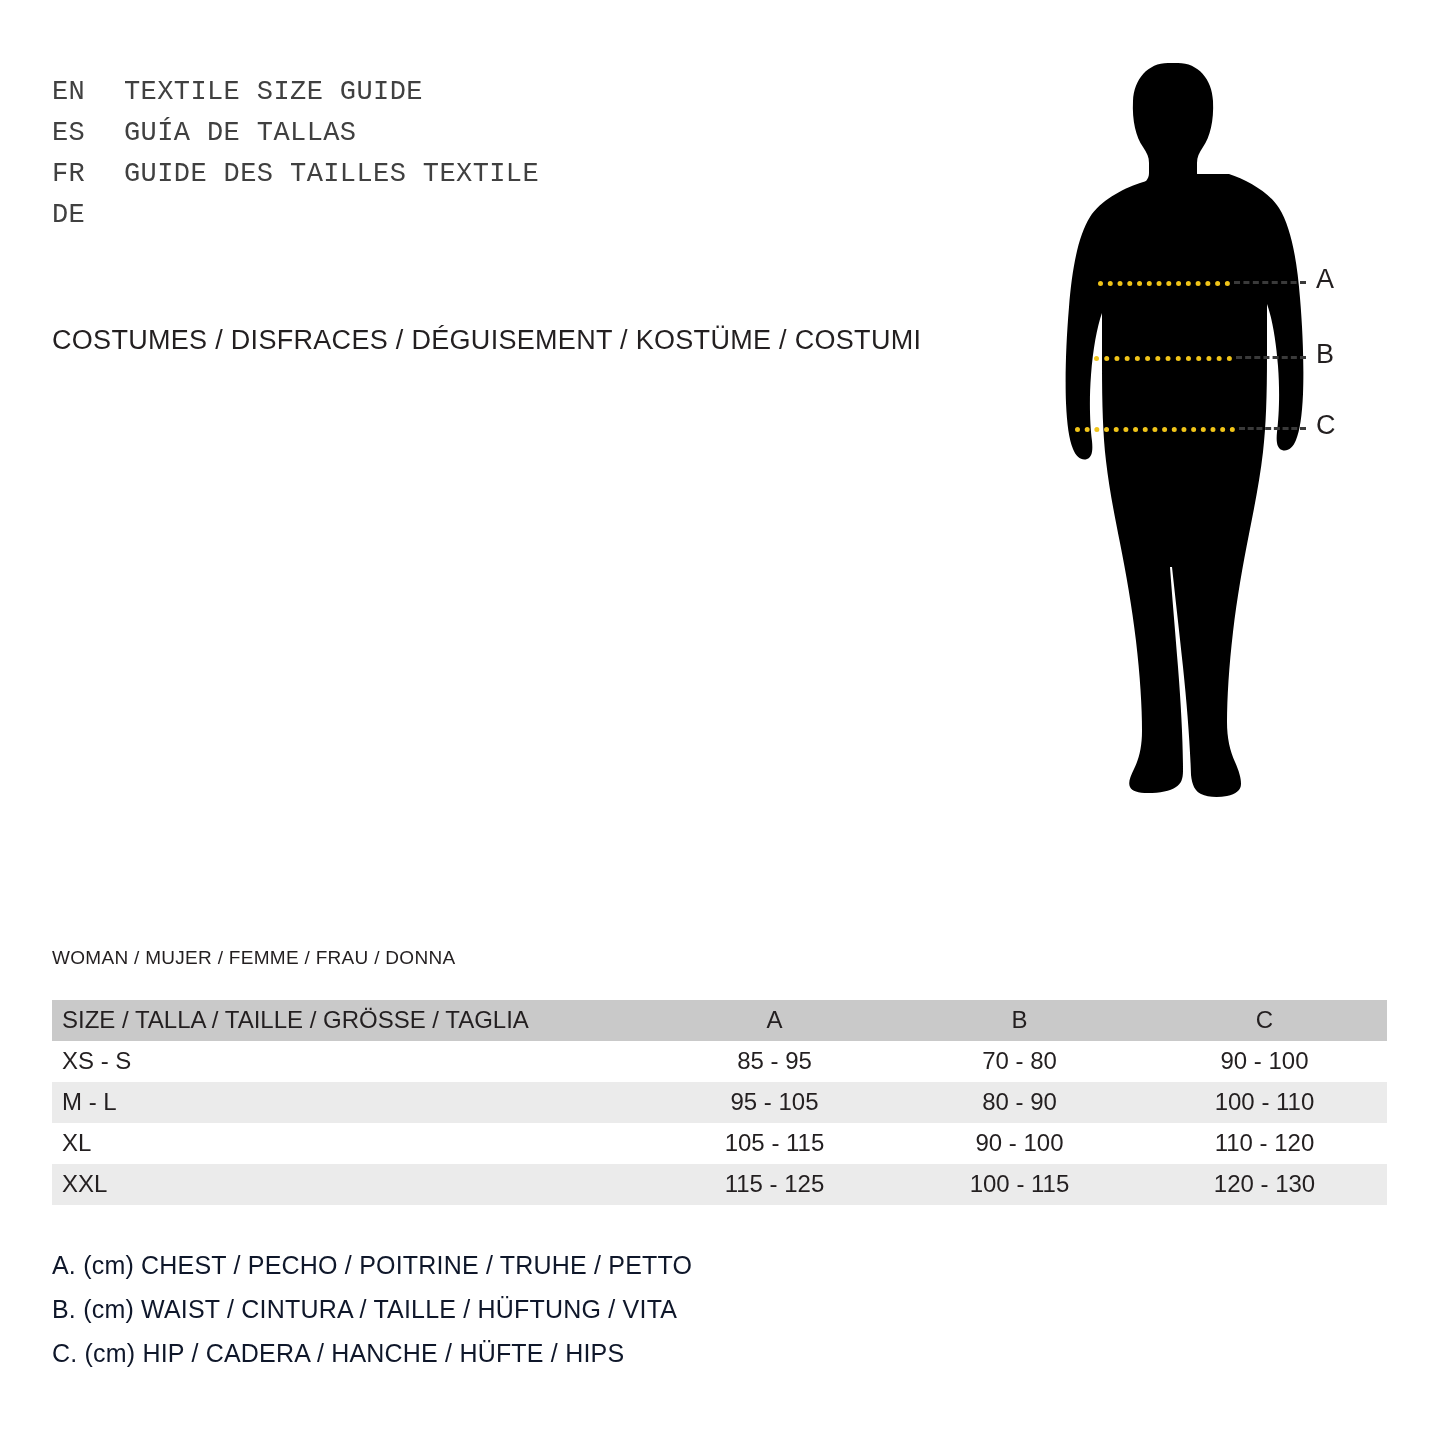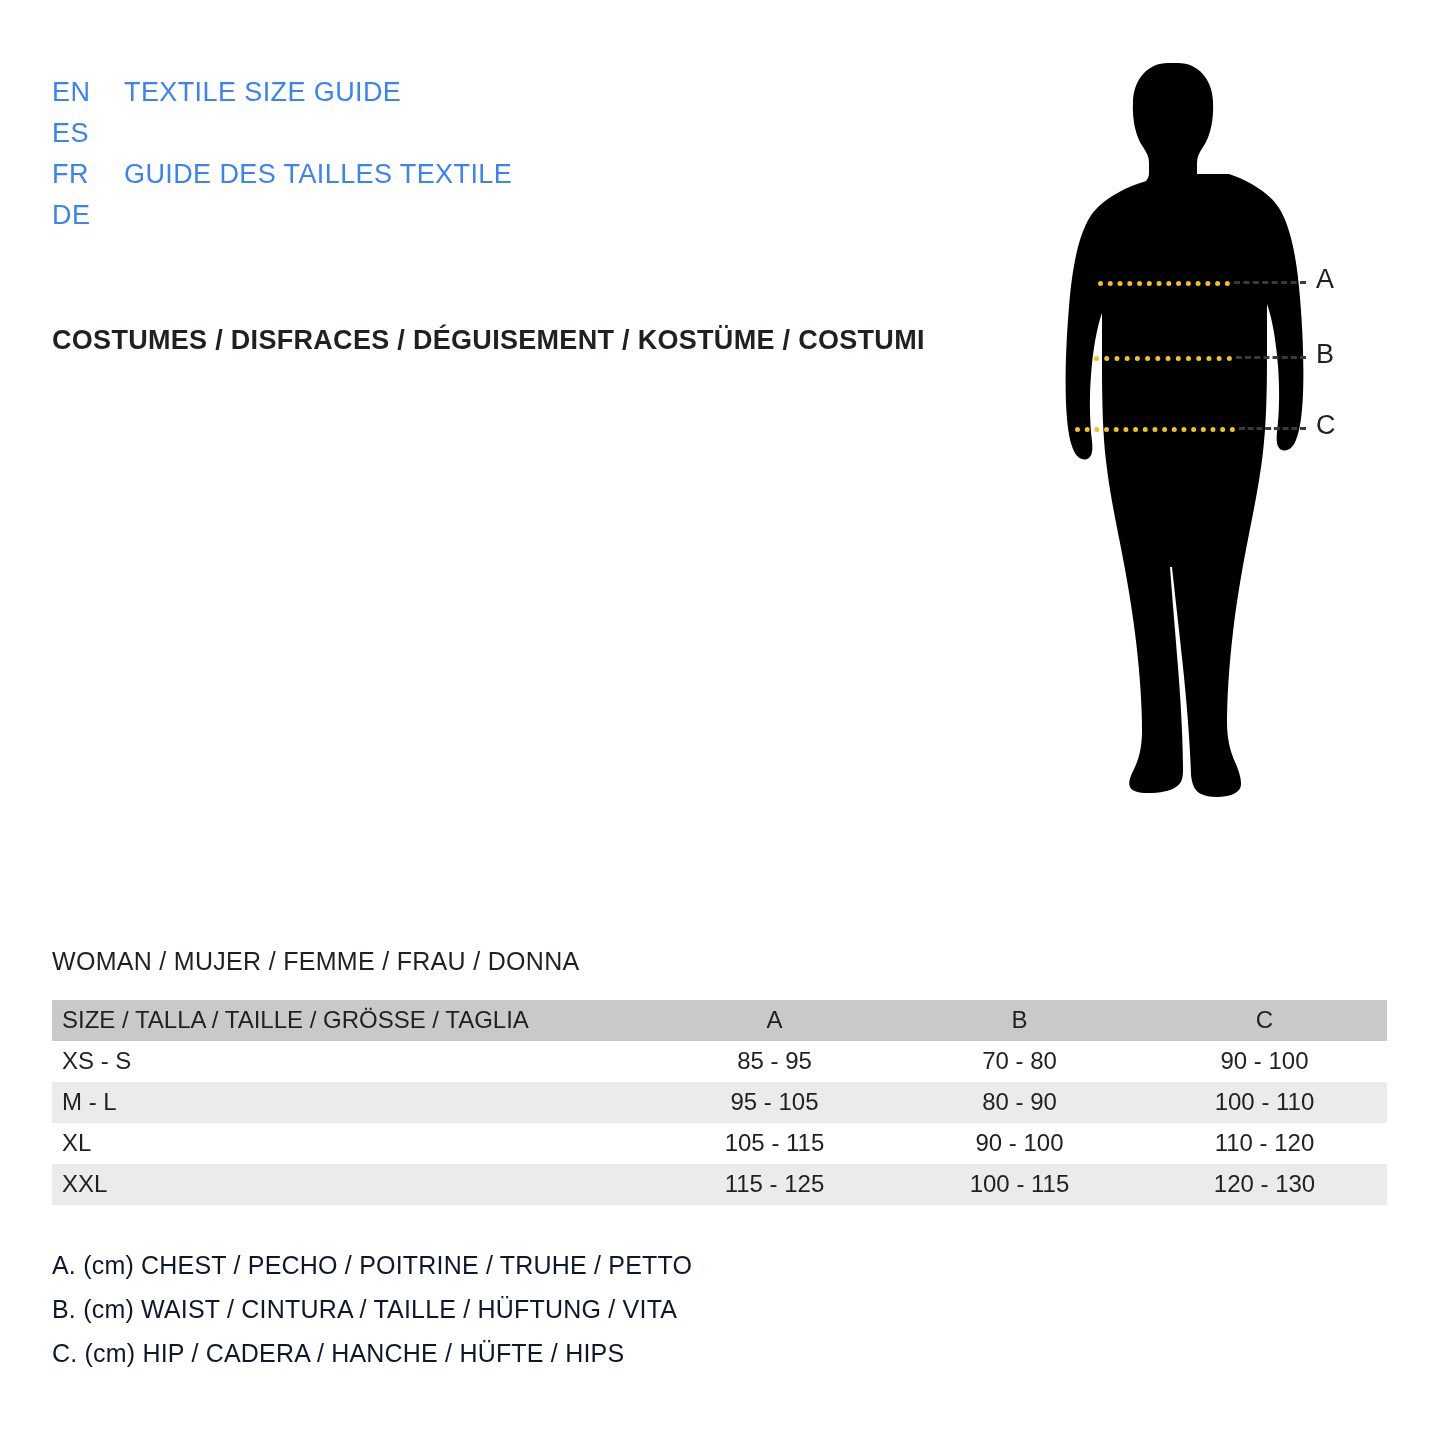"EN" .lang-row { color: #3b82f6 -> #404040; font-family: none -> Liberation Mono, monospace }
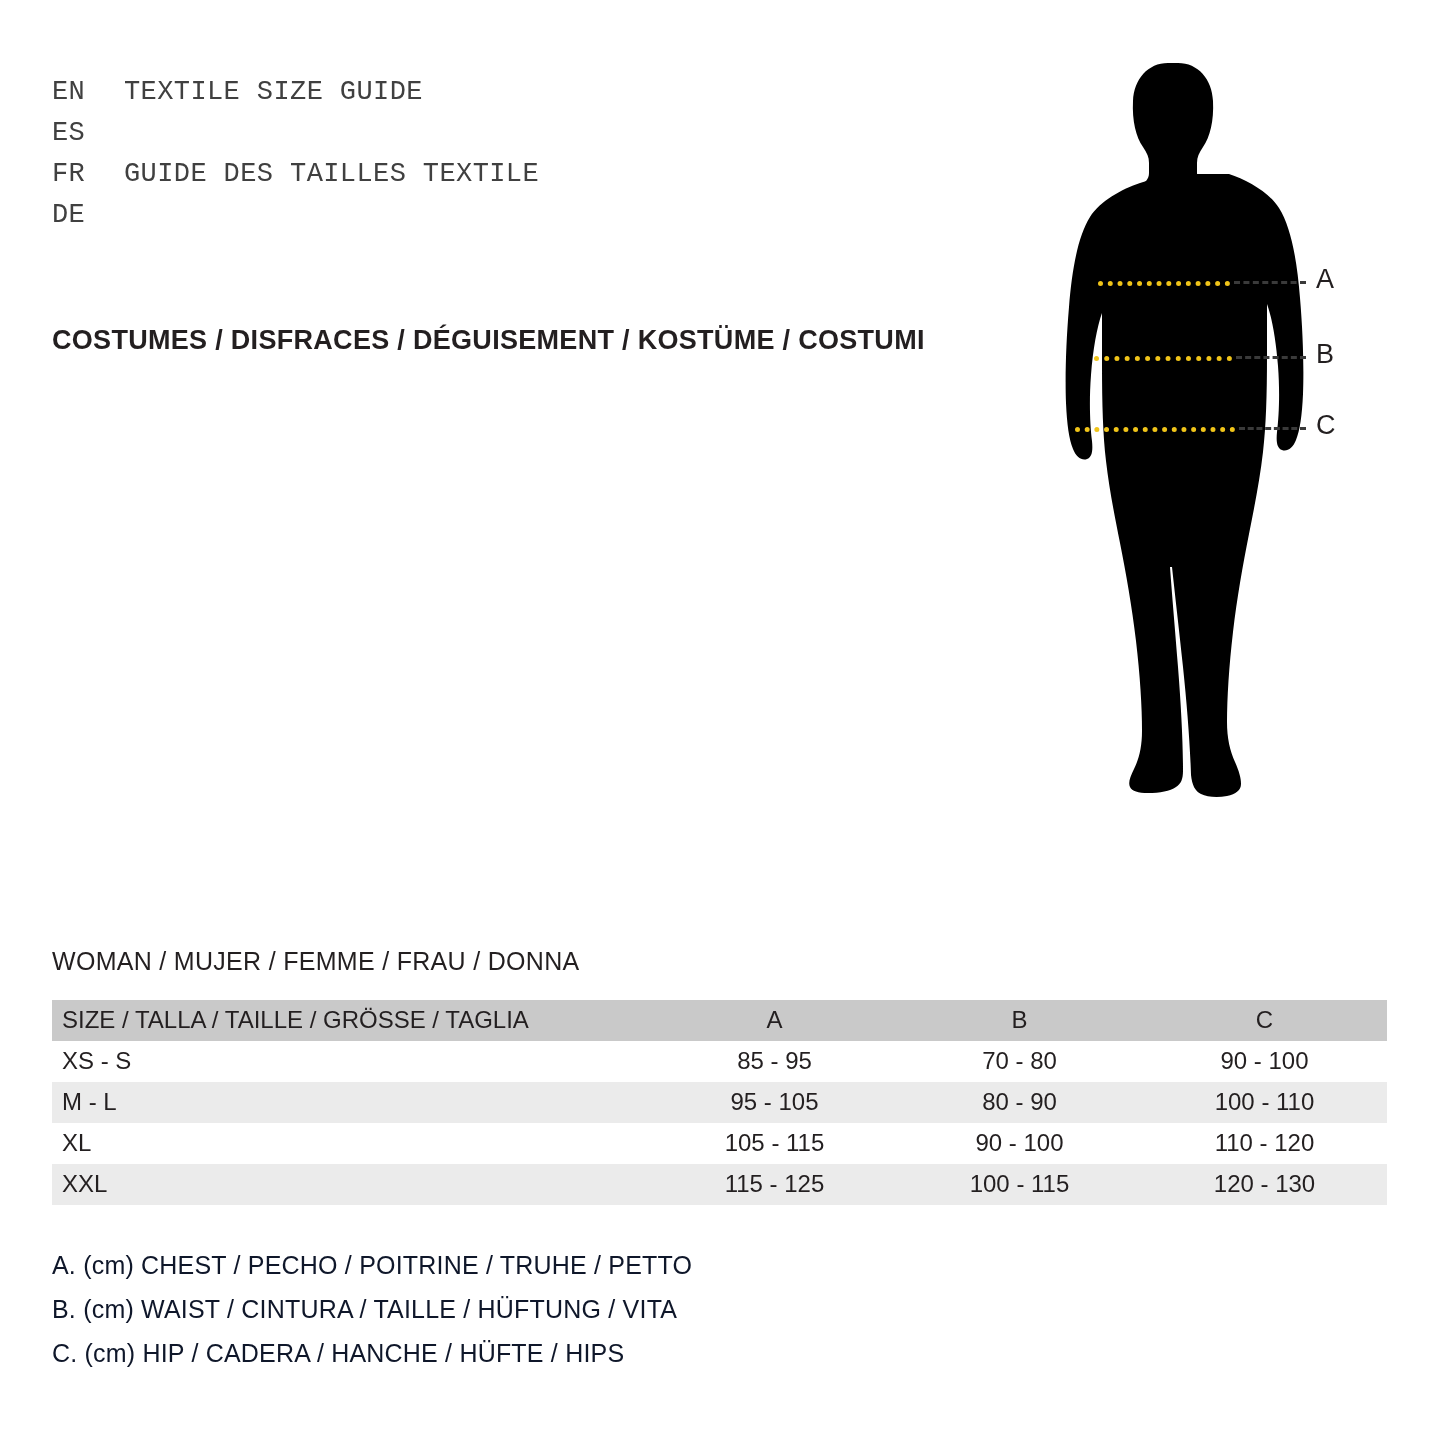"GUÍA DE TALLAS" span.lang-text { html: none -> <span>GUÍA DE TALLAS</span> }
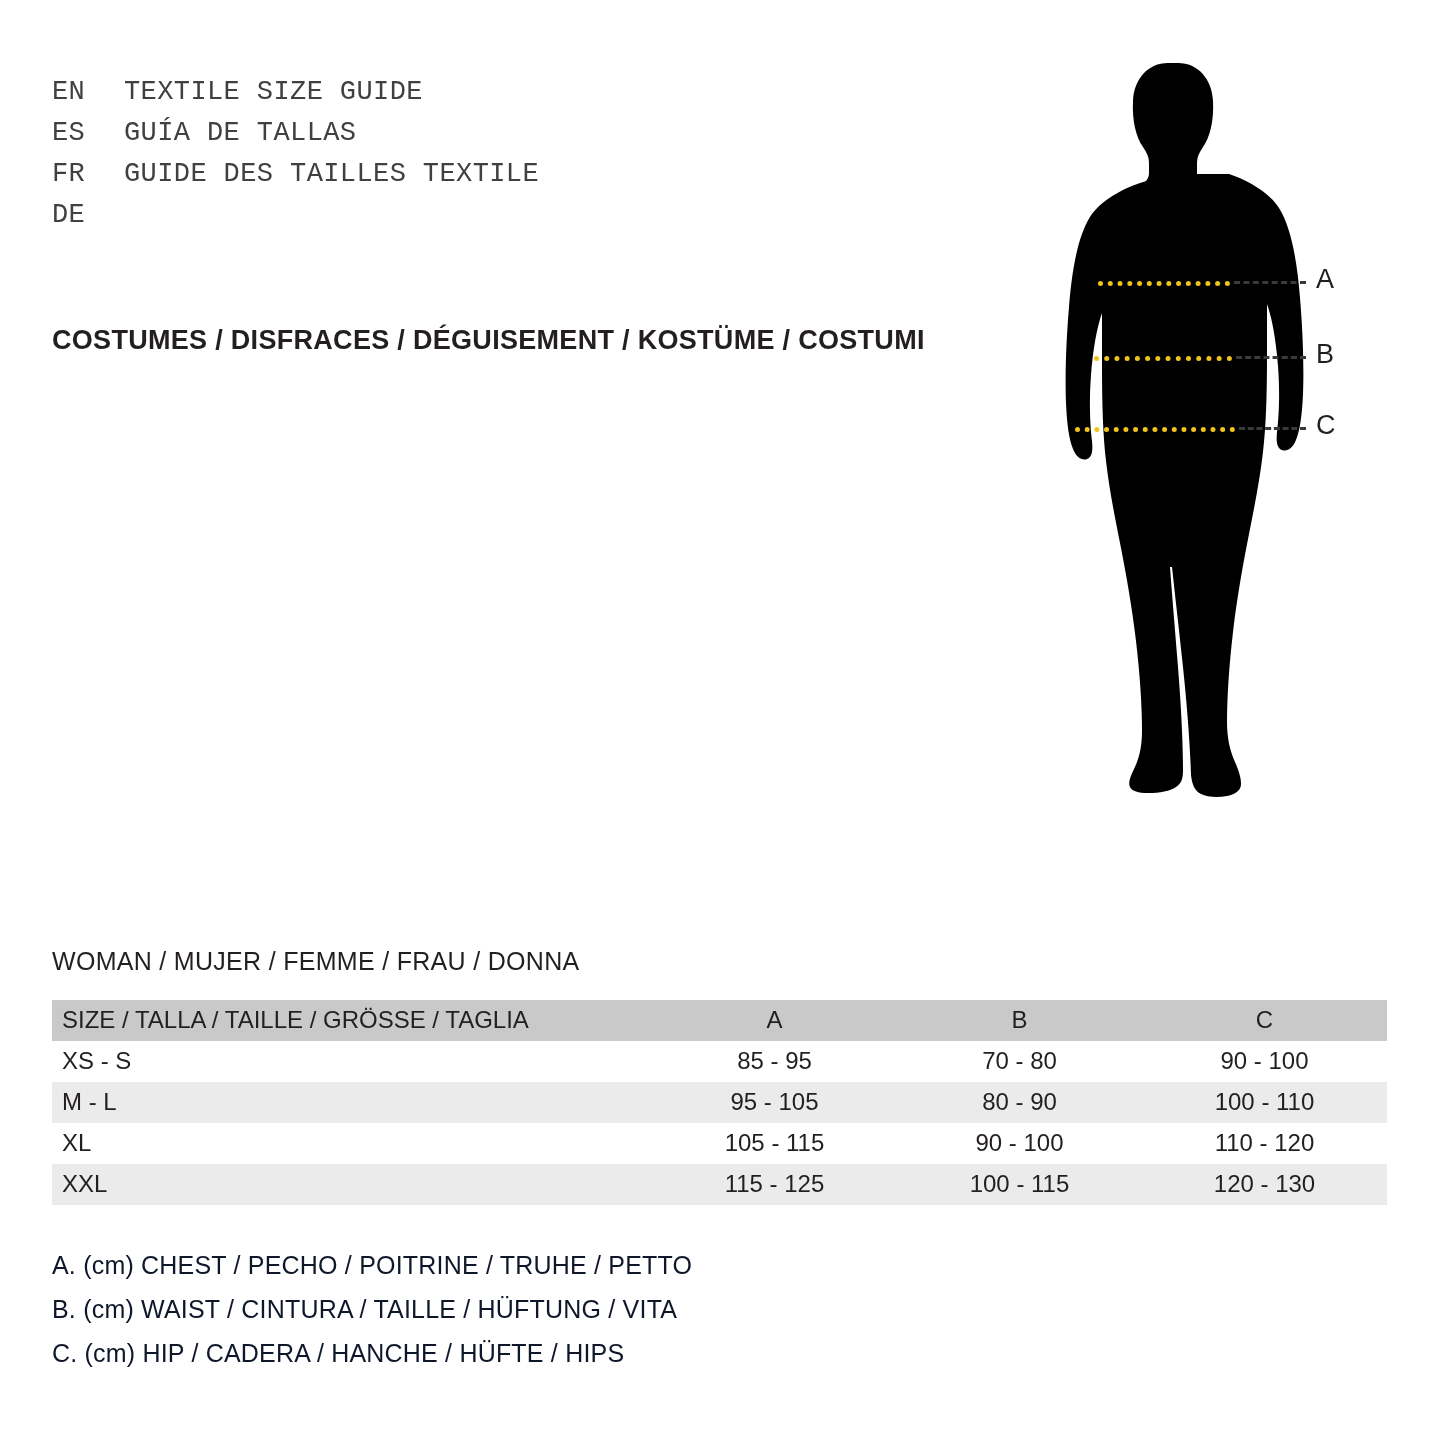"COSTUMES / DISFRACES / DÉGUISEMENT" .costumes-line { font-weight: bold -> normal }
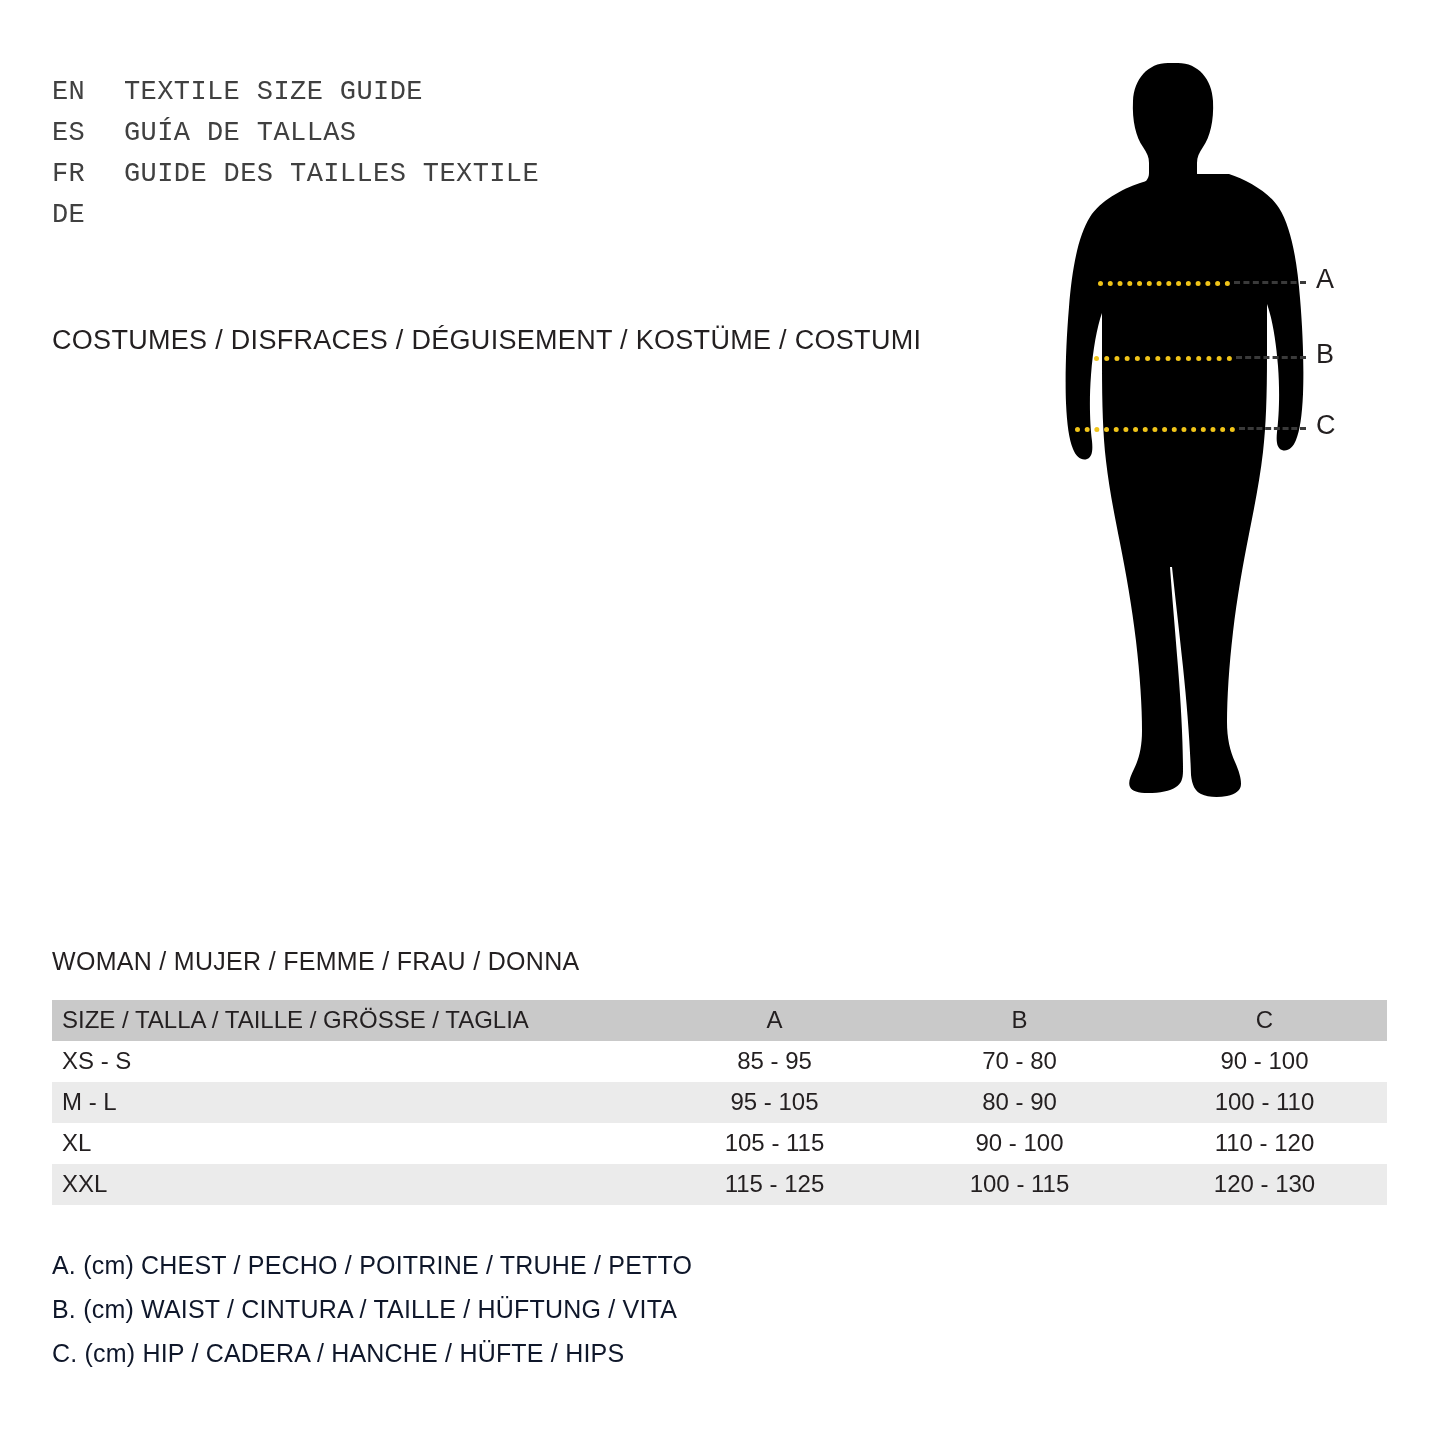"WOMAN / MUJER / FEMME" .table-title { font-size: 25px -> 19px }
